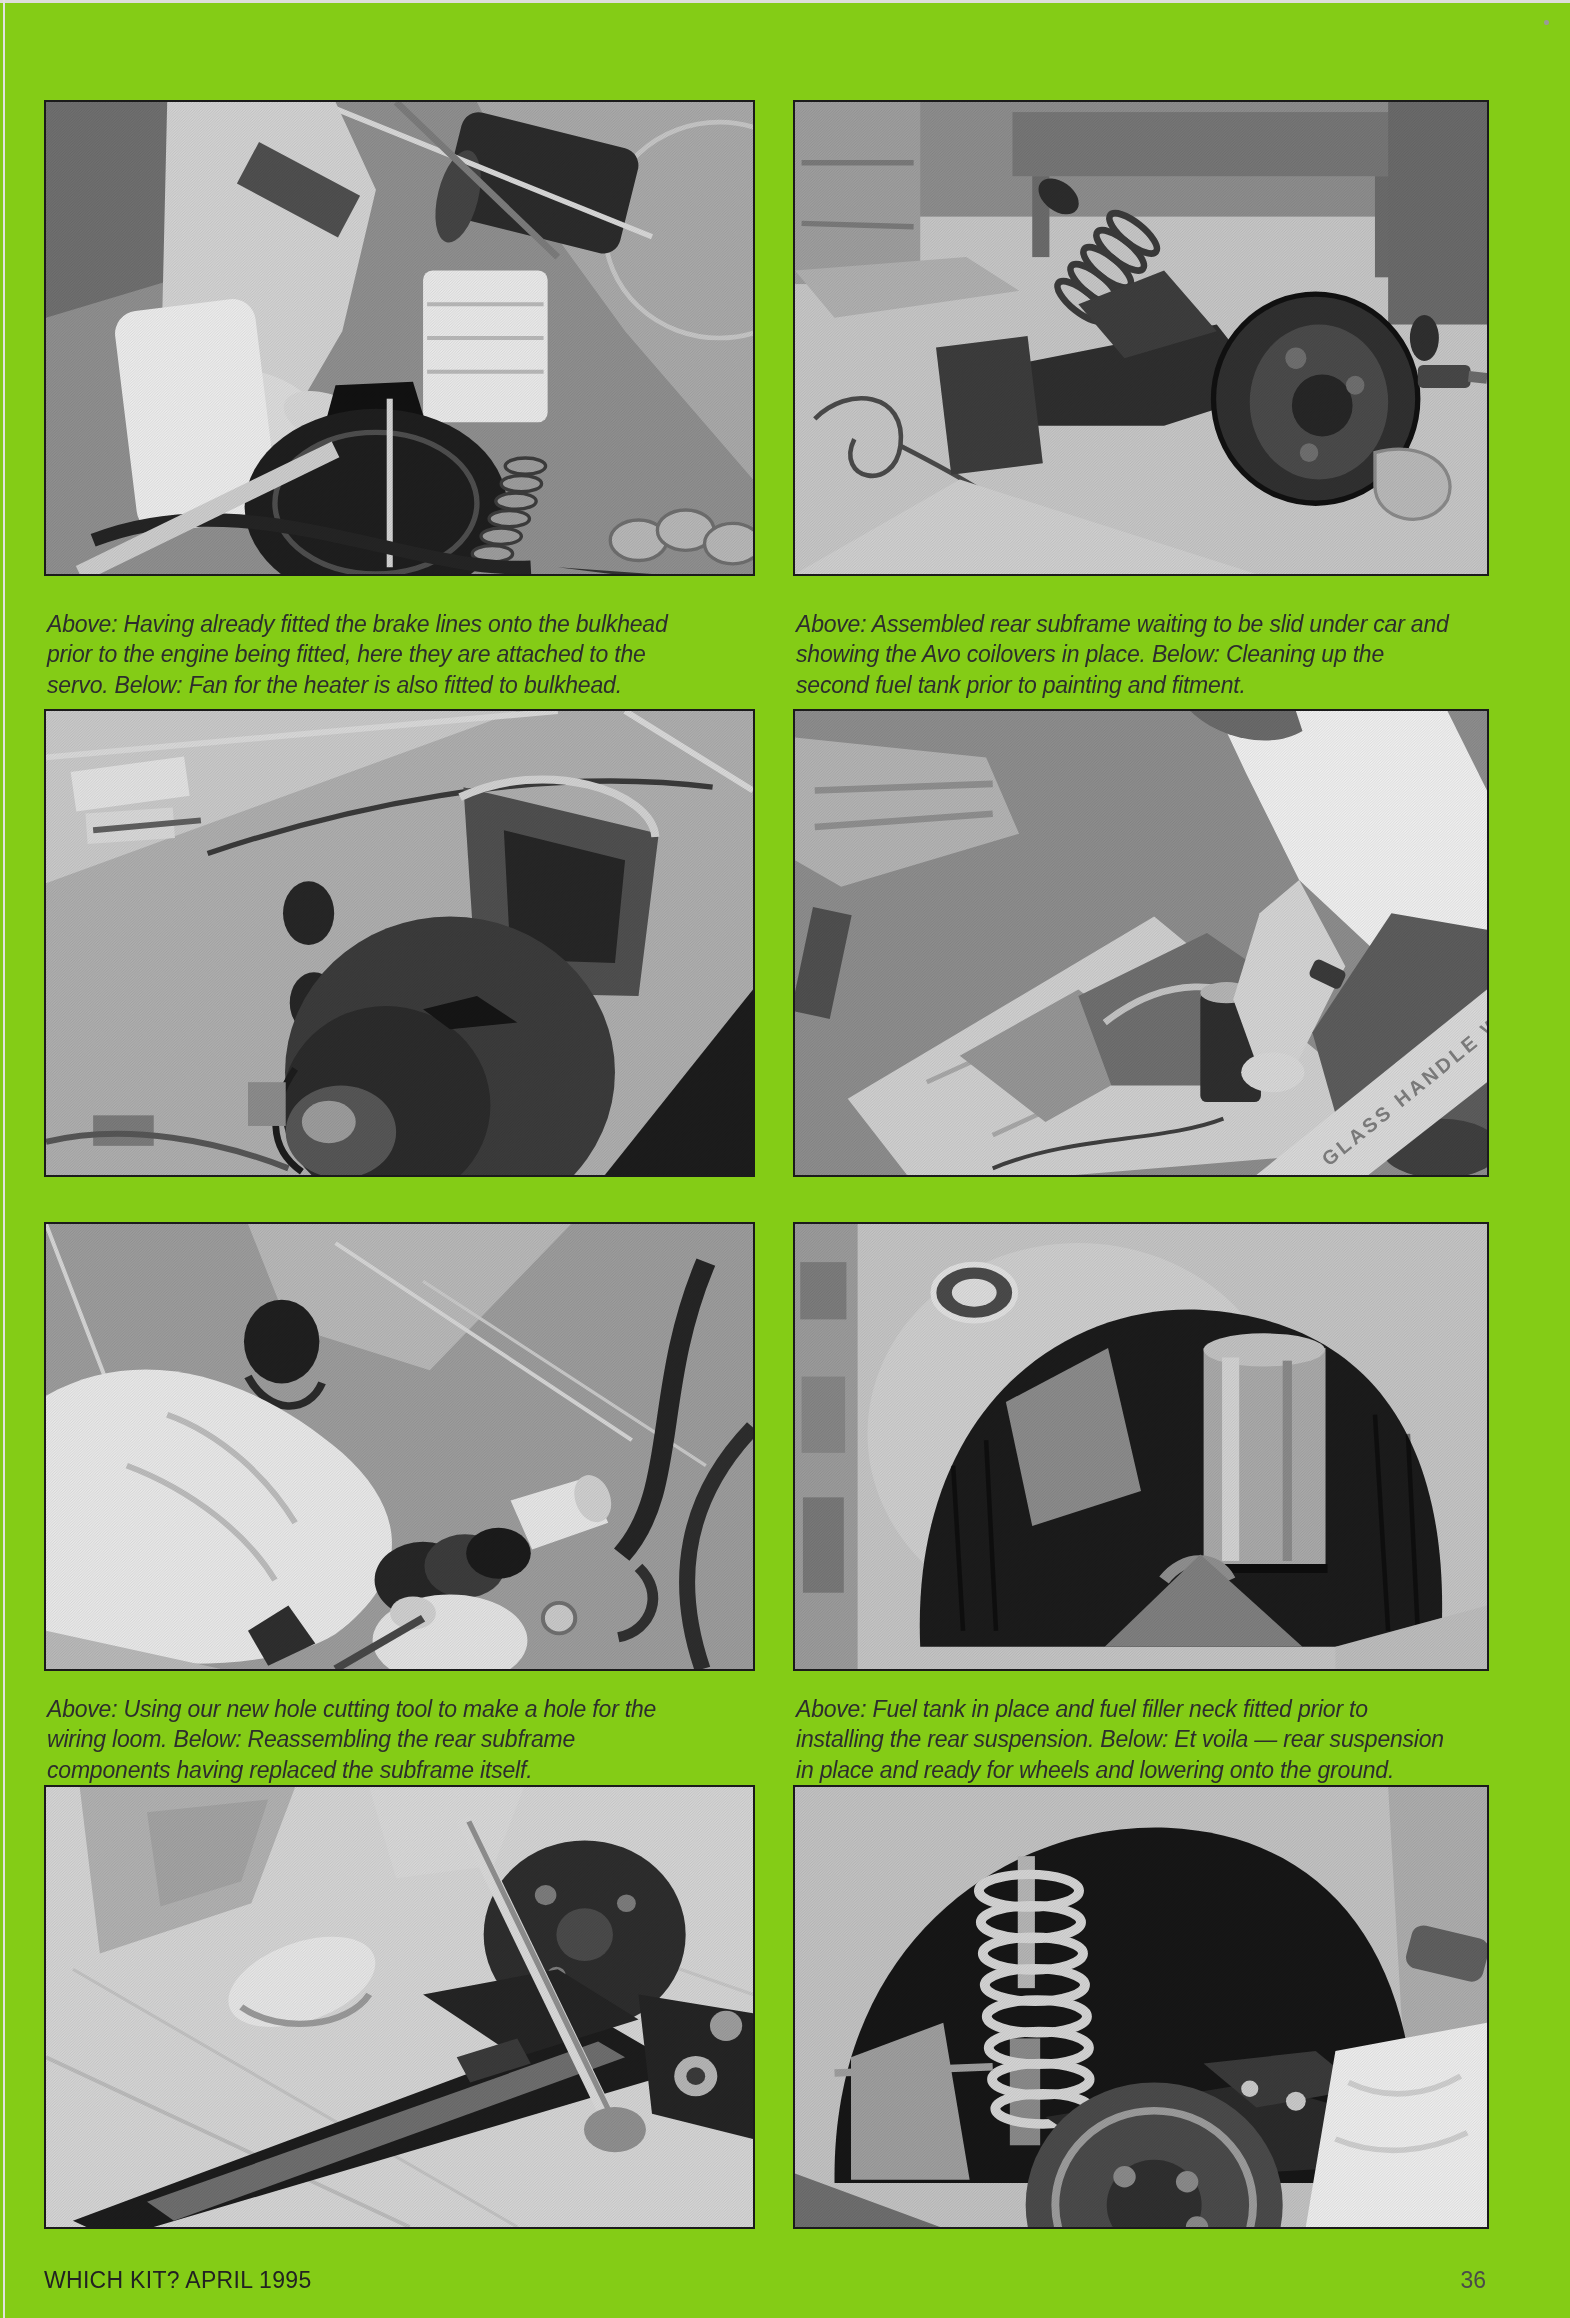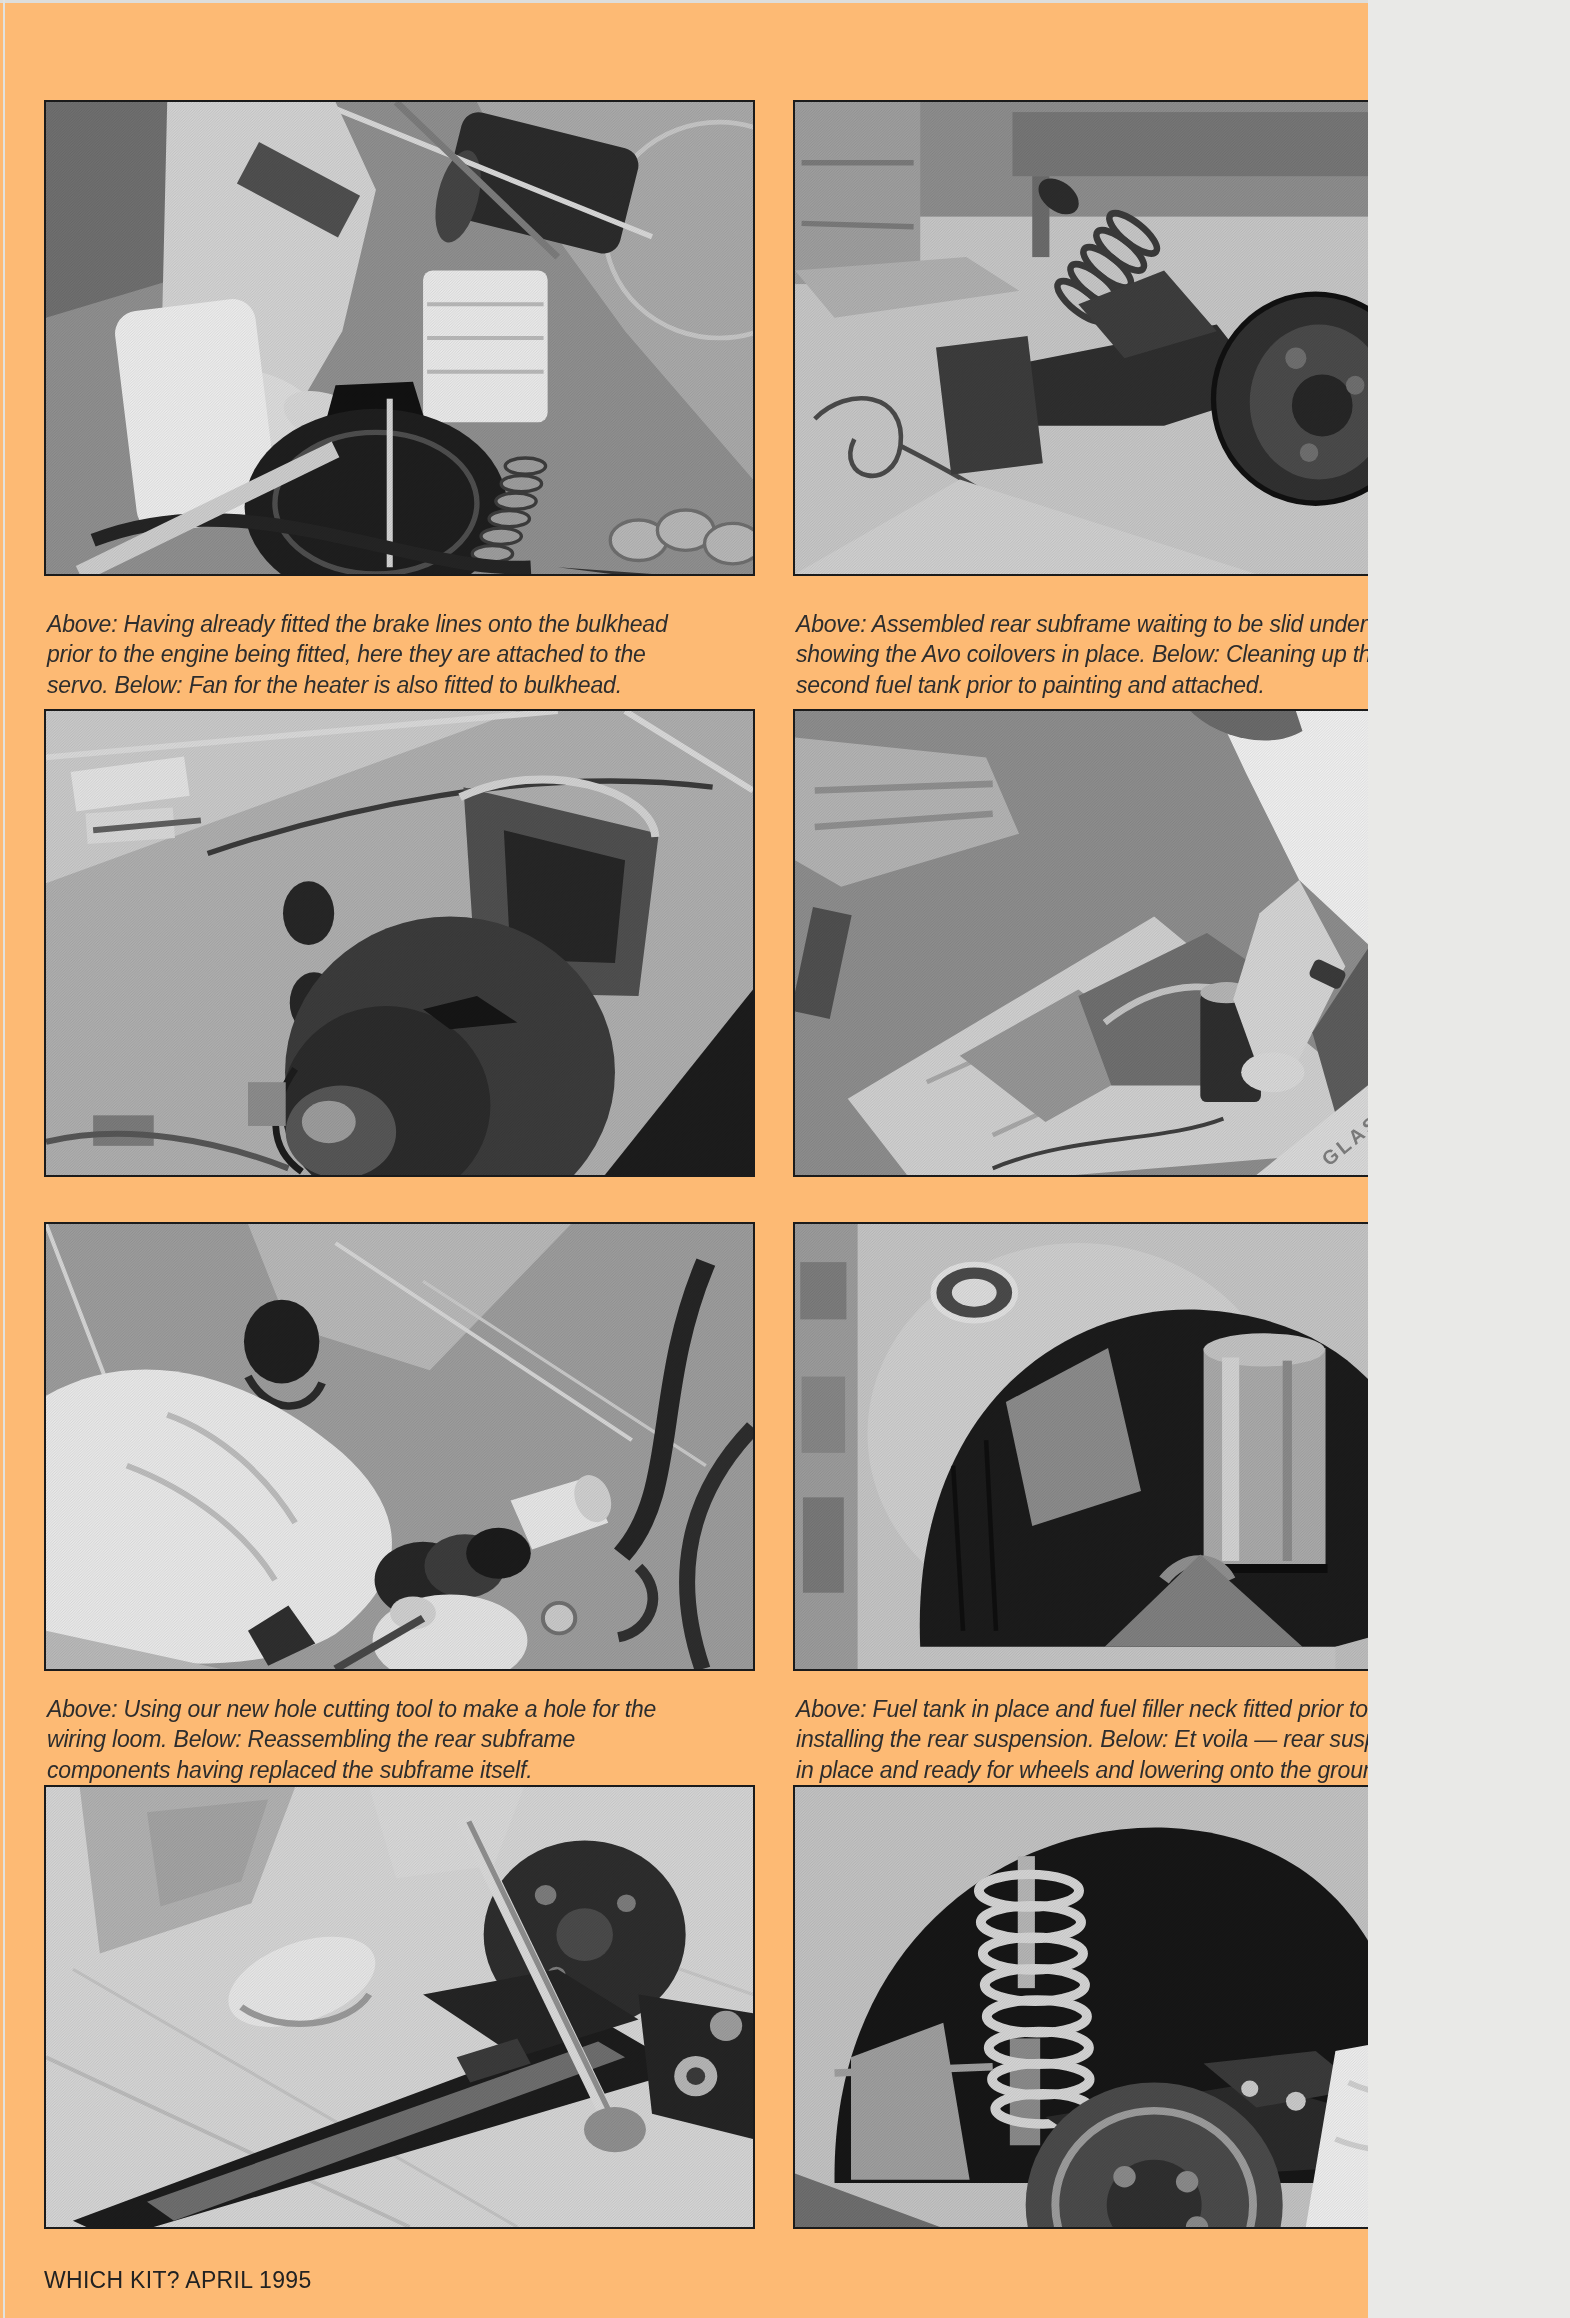"Above: Having already fitted the" .page { background: #fdba74 -> #84cc16; width: 1368px -> 1570px }
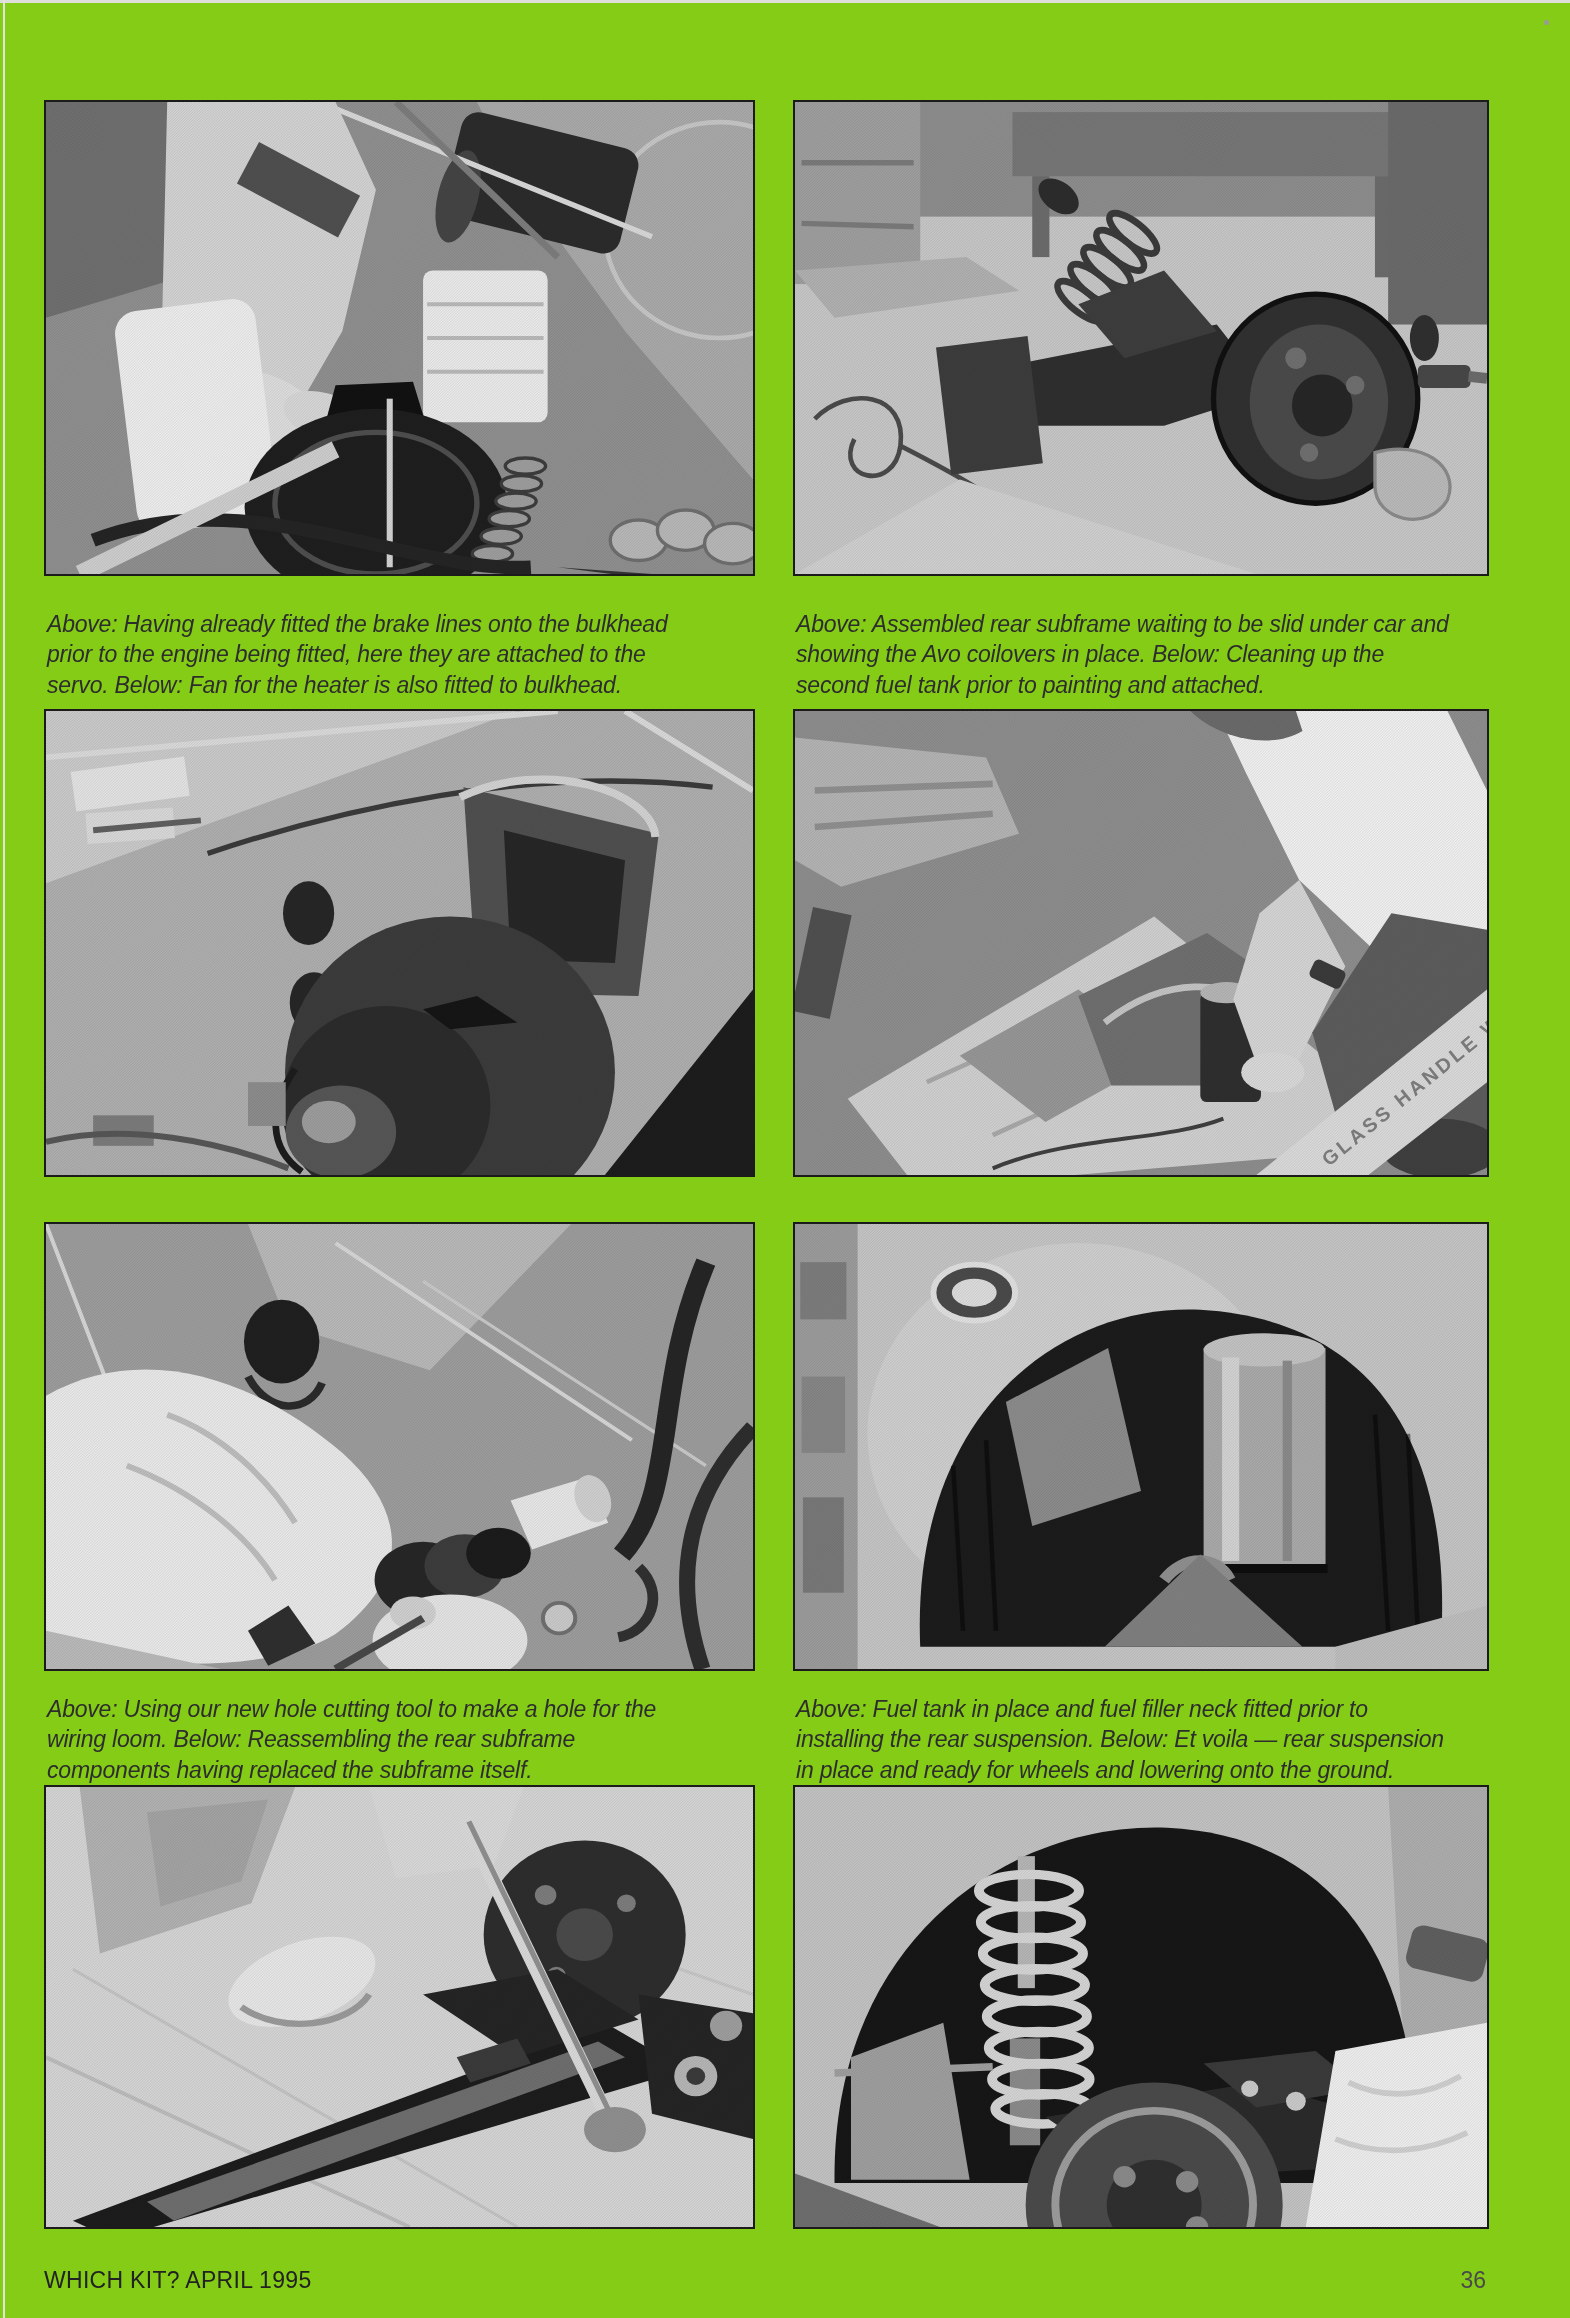"Above: Assembled rear subframe waiting" p.caption { text: attached -> fitment }
